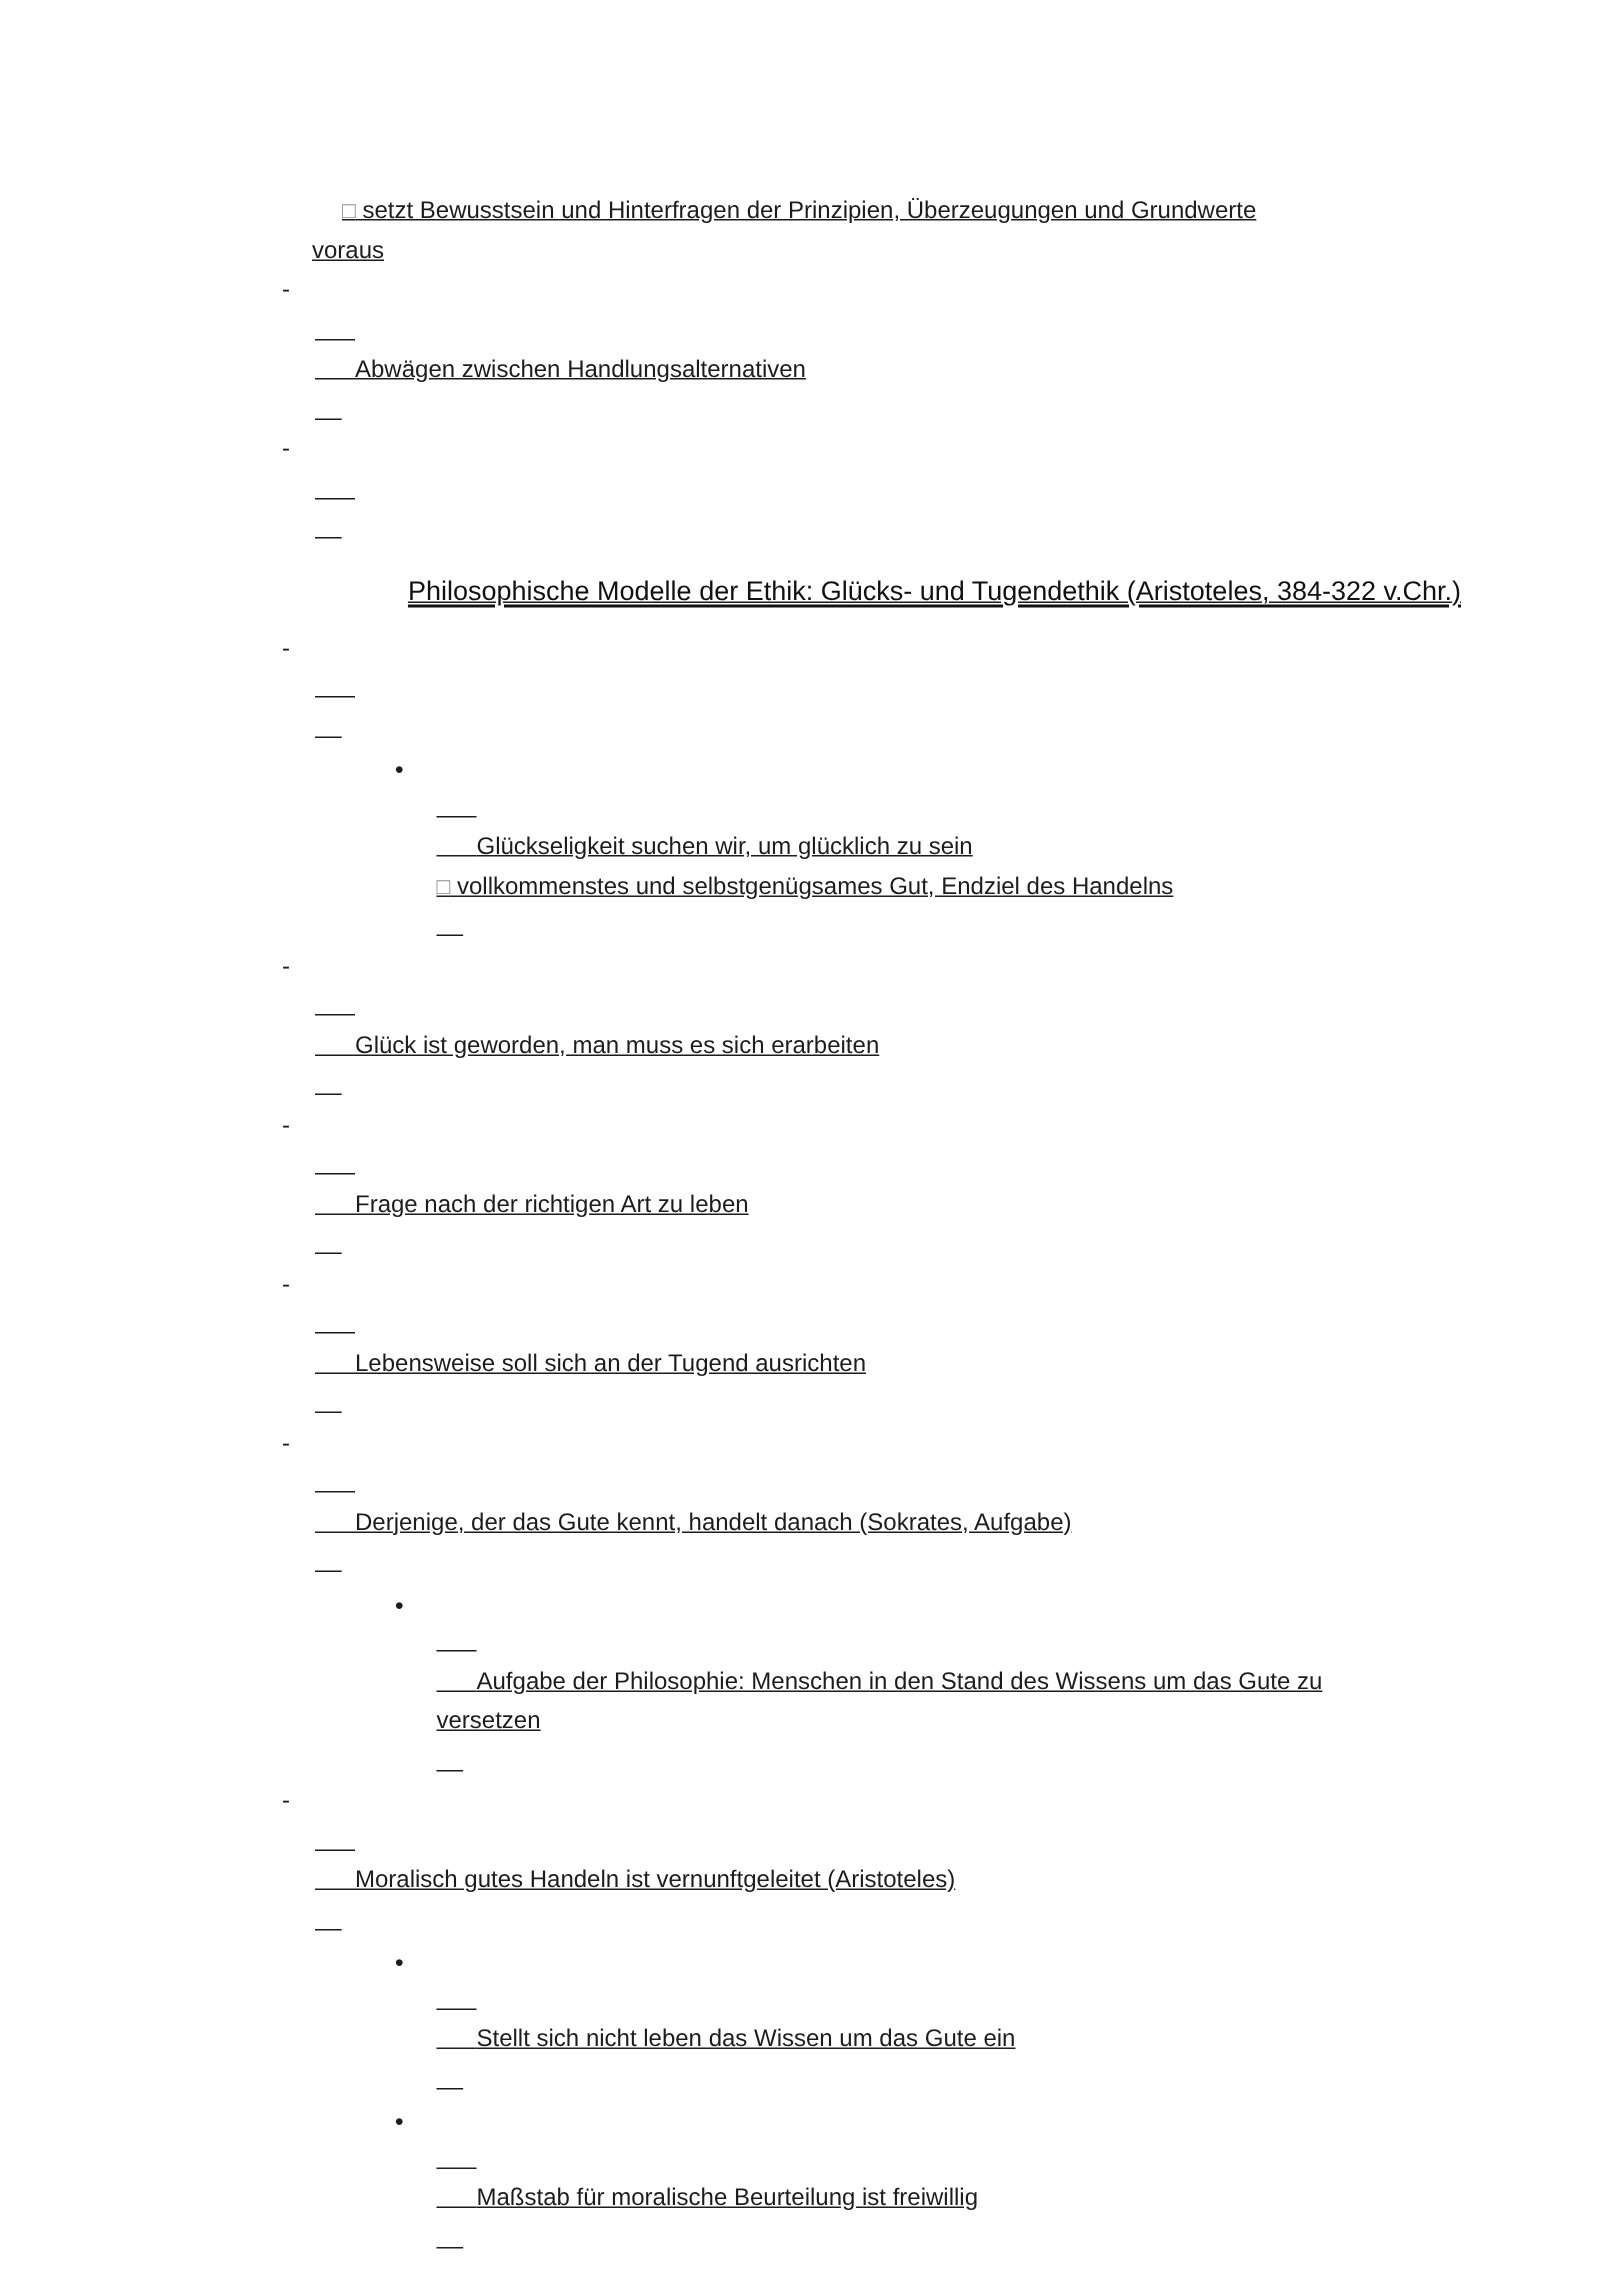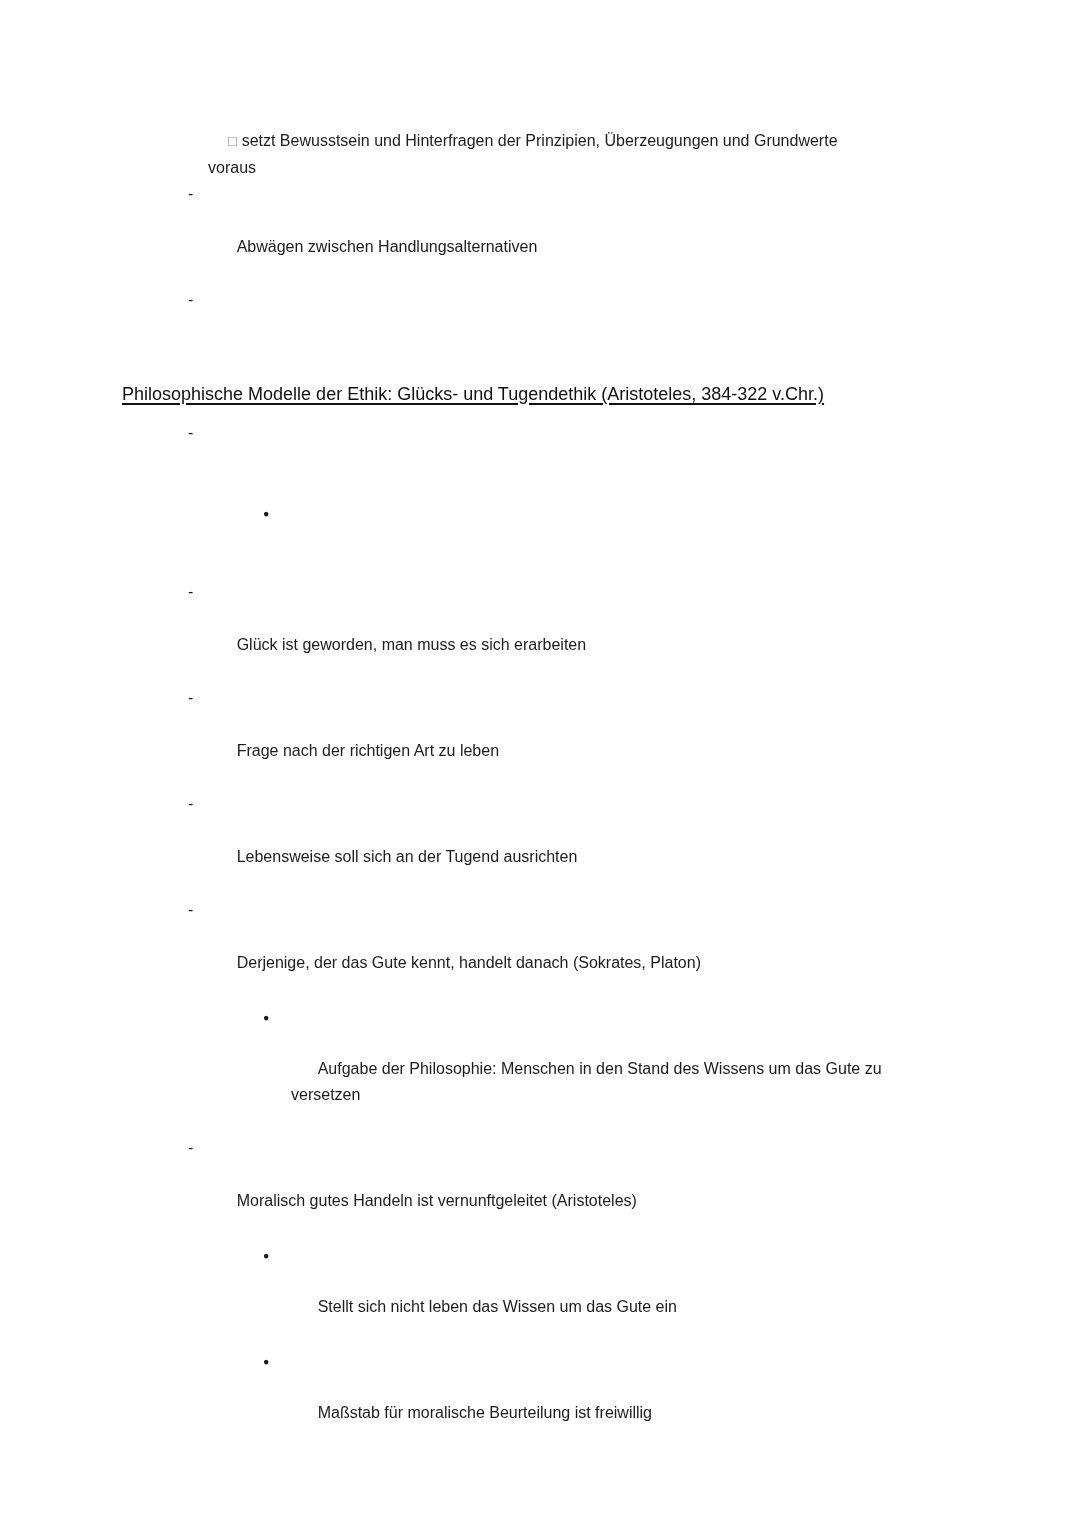"□ setzt Bewusstsein und Hinterfragen" .page { text-decoration: none -> underline }
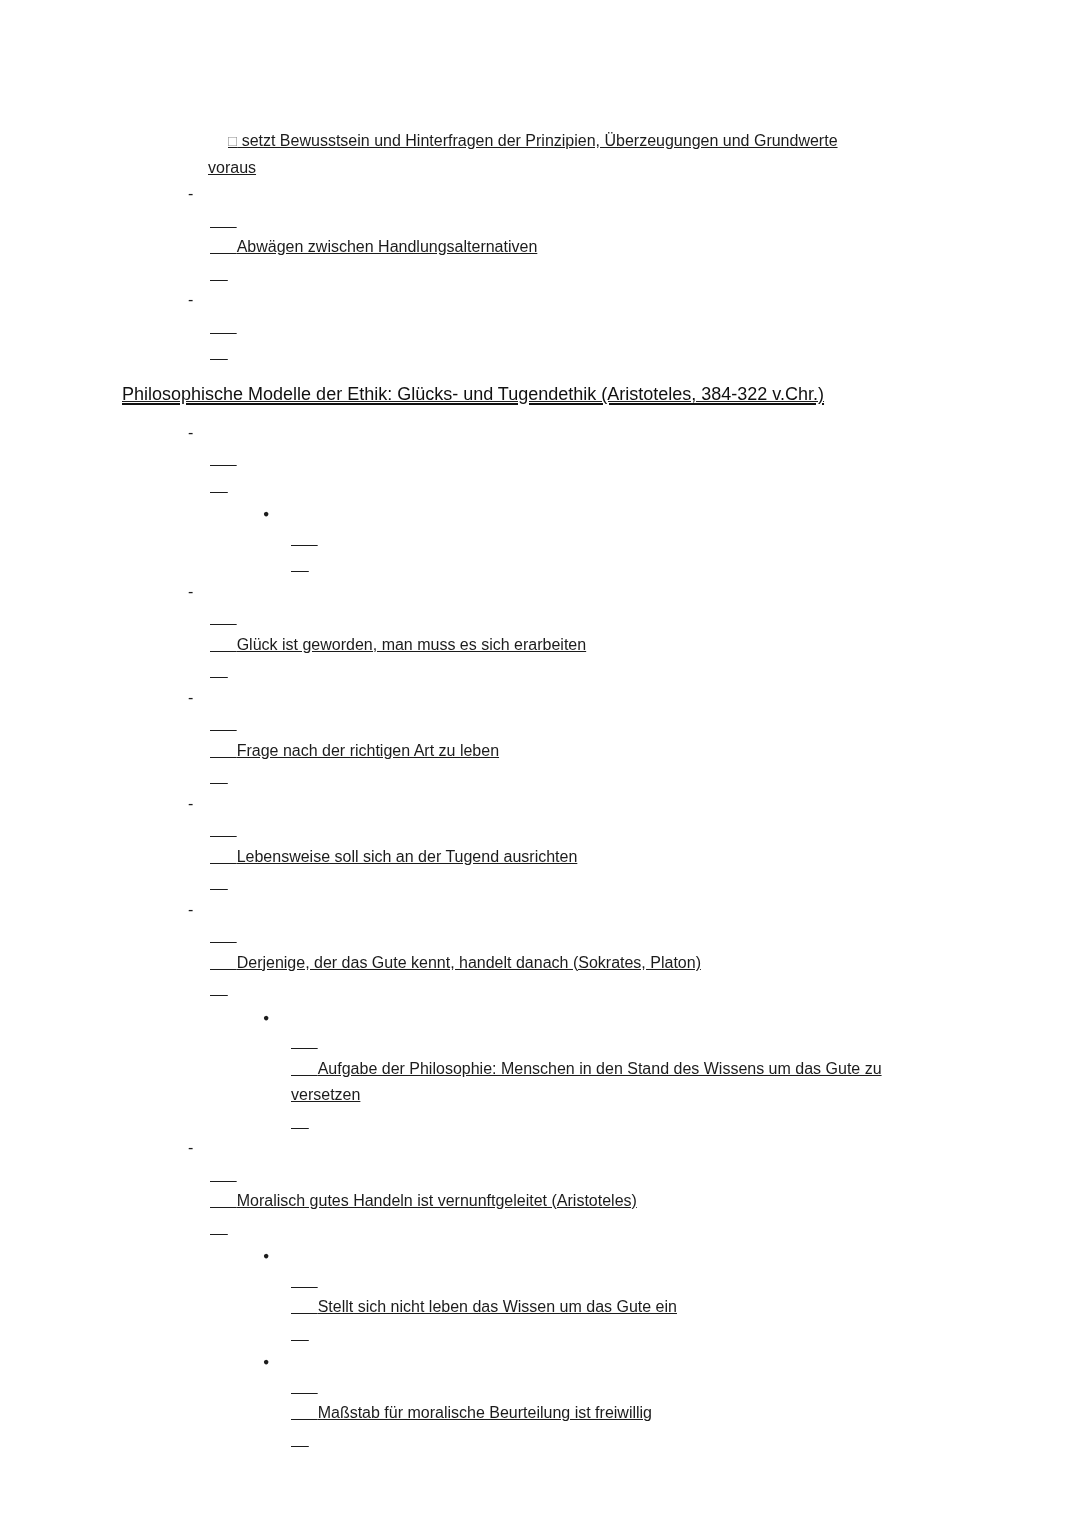"Philosophische Modelle der Ethik:" .section-heading { text-align: none -> right }
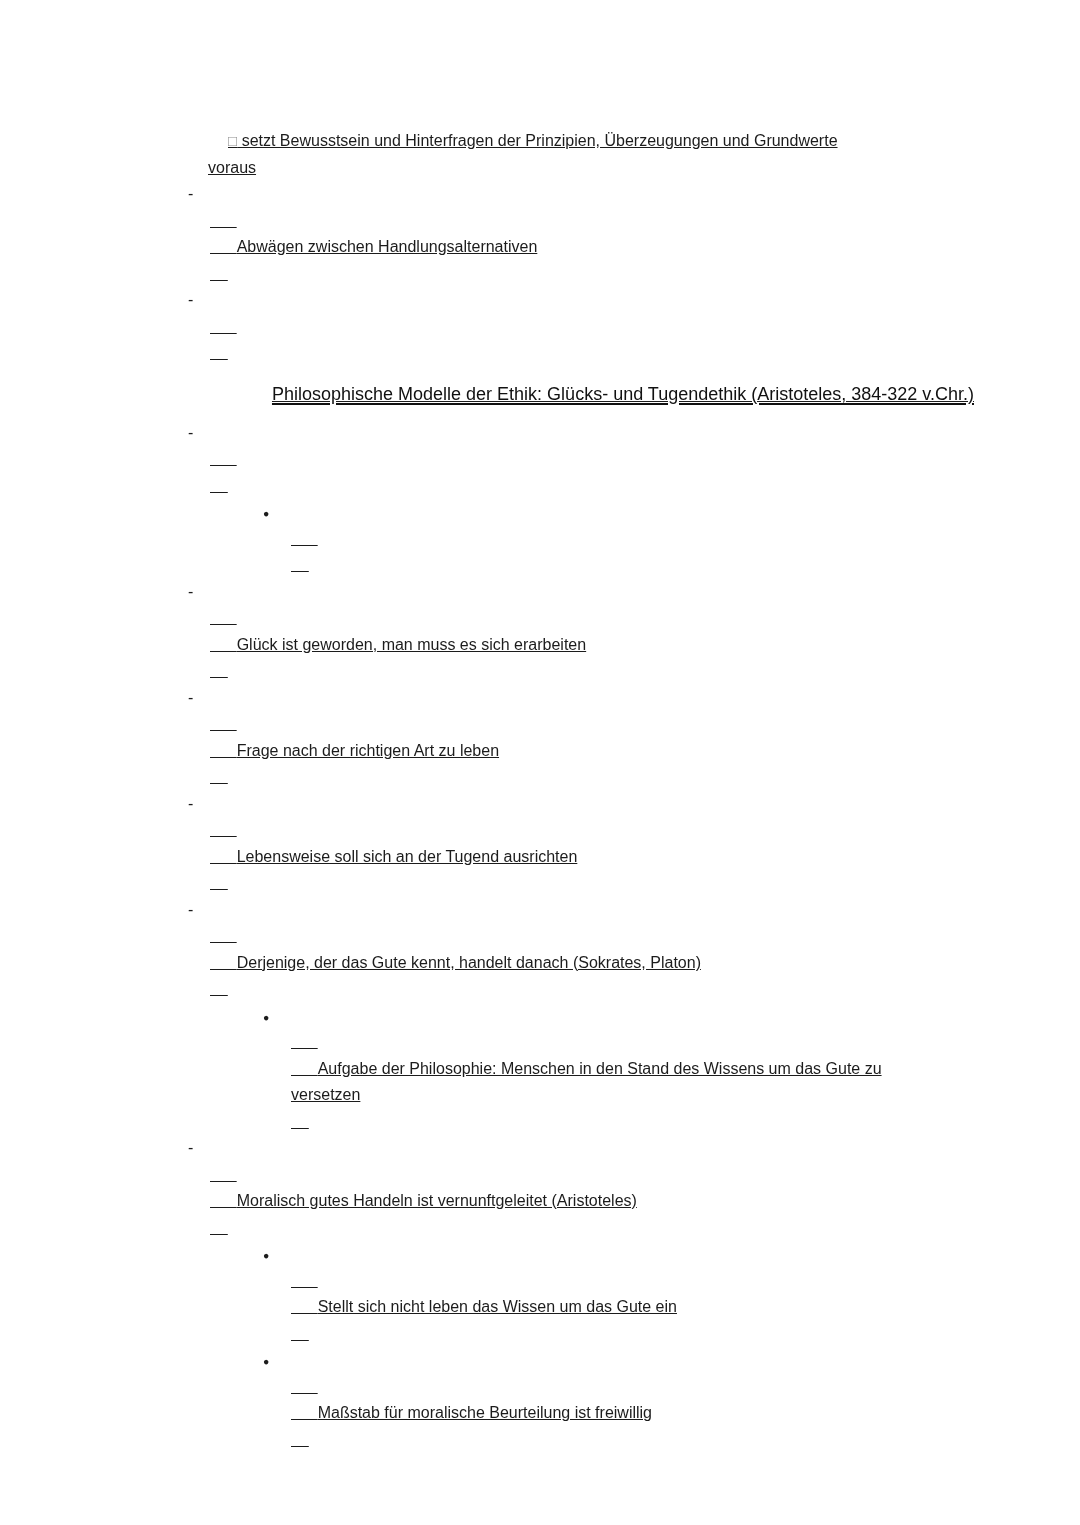"Glückseligkeit suchen wir, um glücklich" span { html: none -> <span>Glückseligkeit suchen wir, um glücklich zu sein <span>□</span> vollkommenstes und selbstgenügsames Gut, Endziel des Handelns</span> }
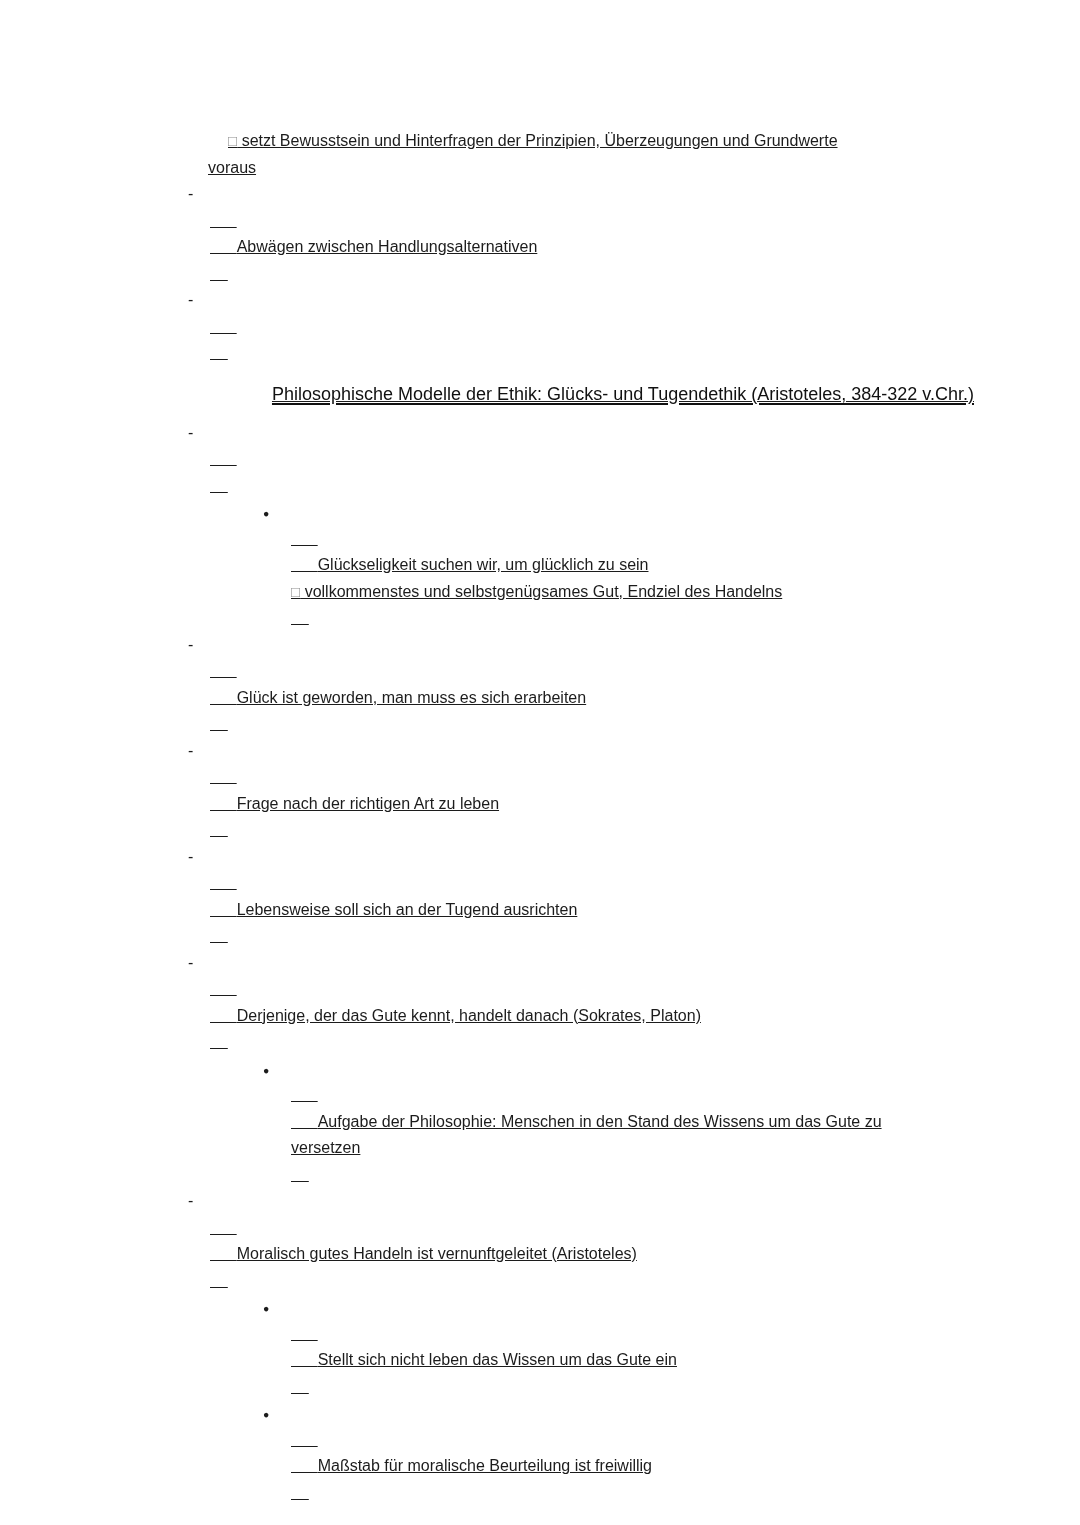"Derjenige, der das Gute kennt," span { text: Platon -> Aufgabe }
